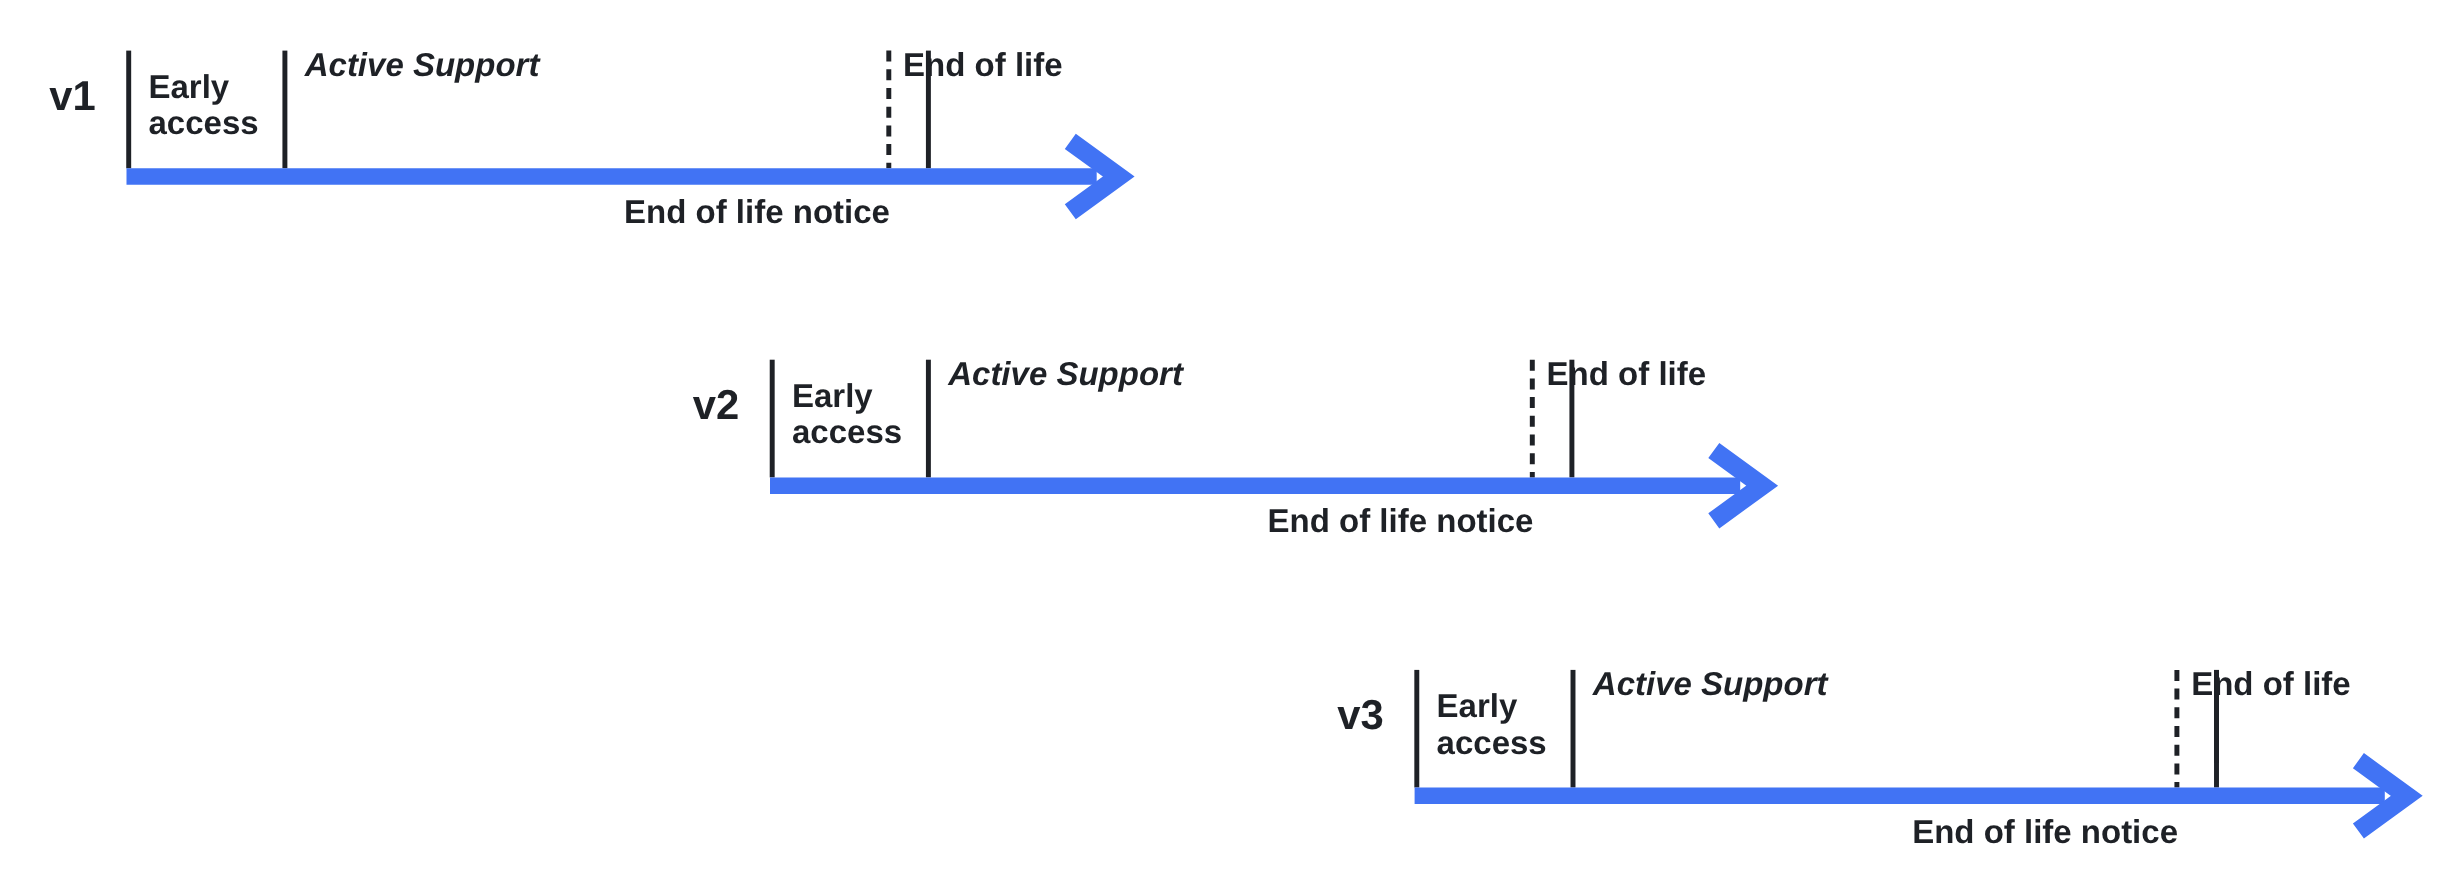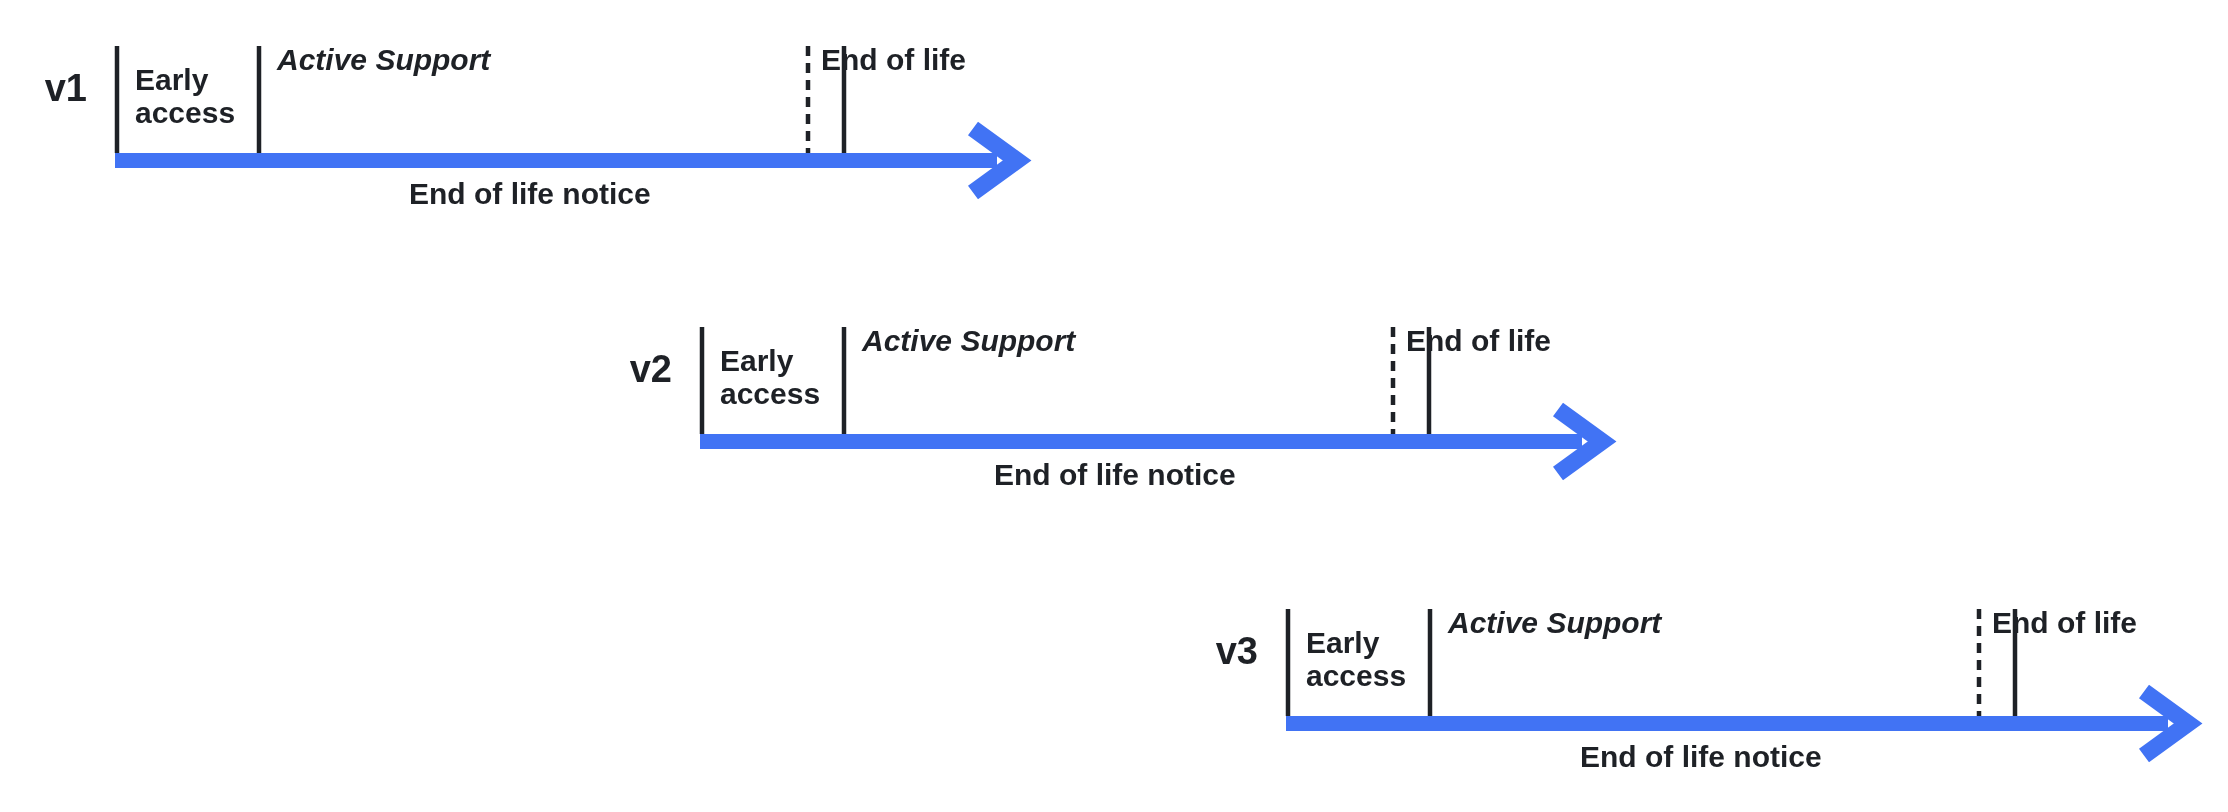"End of life notice" .notice { text-align: none -> right }
